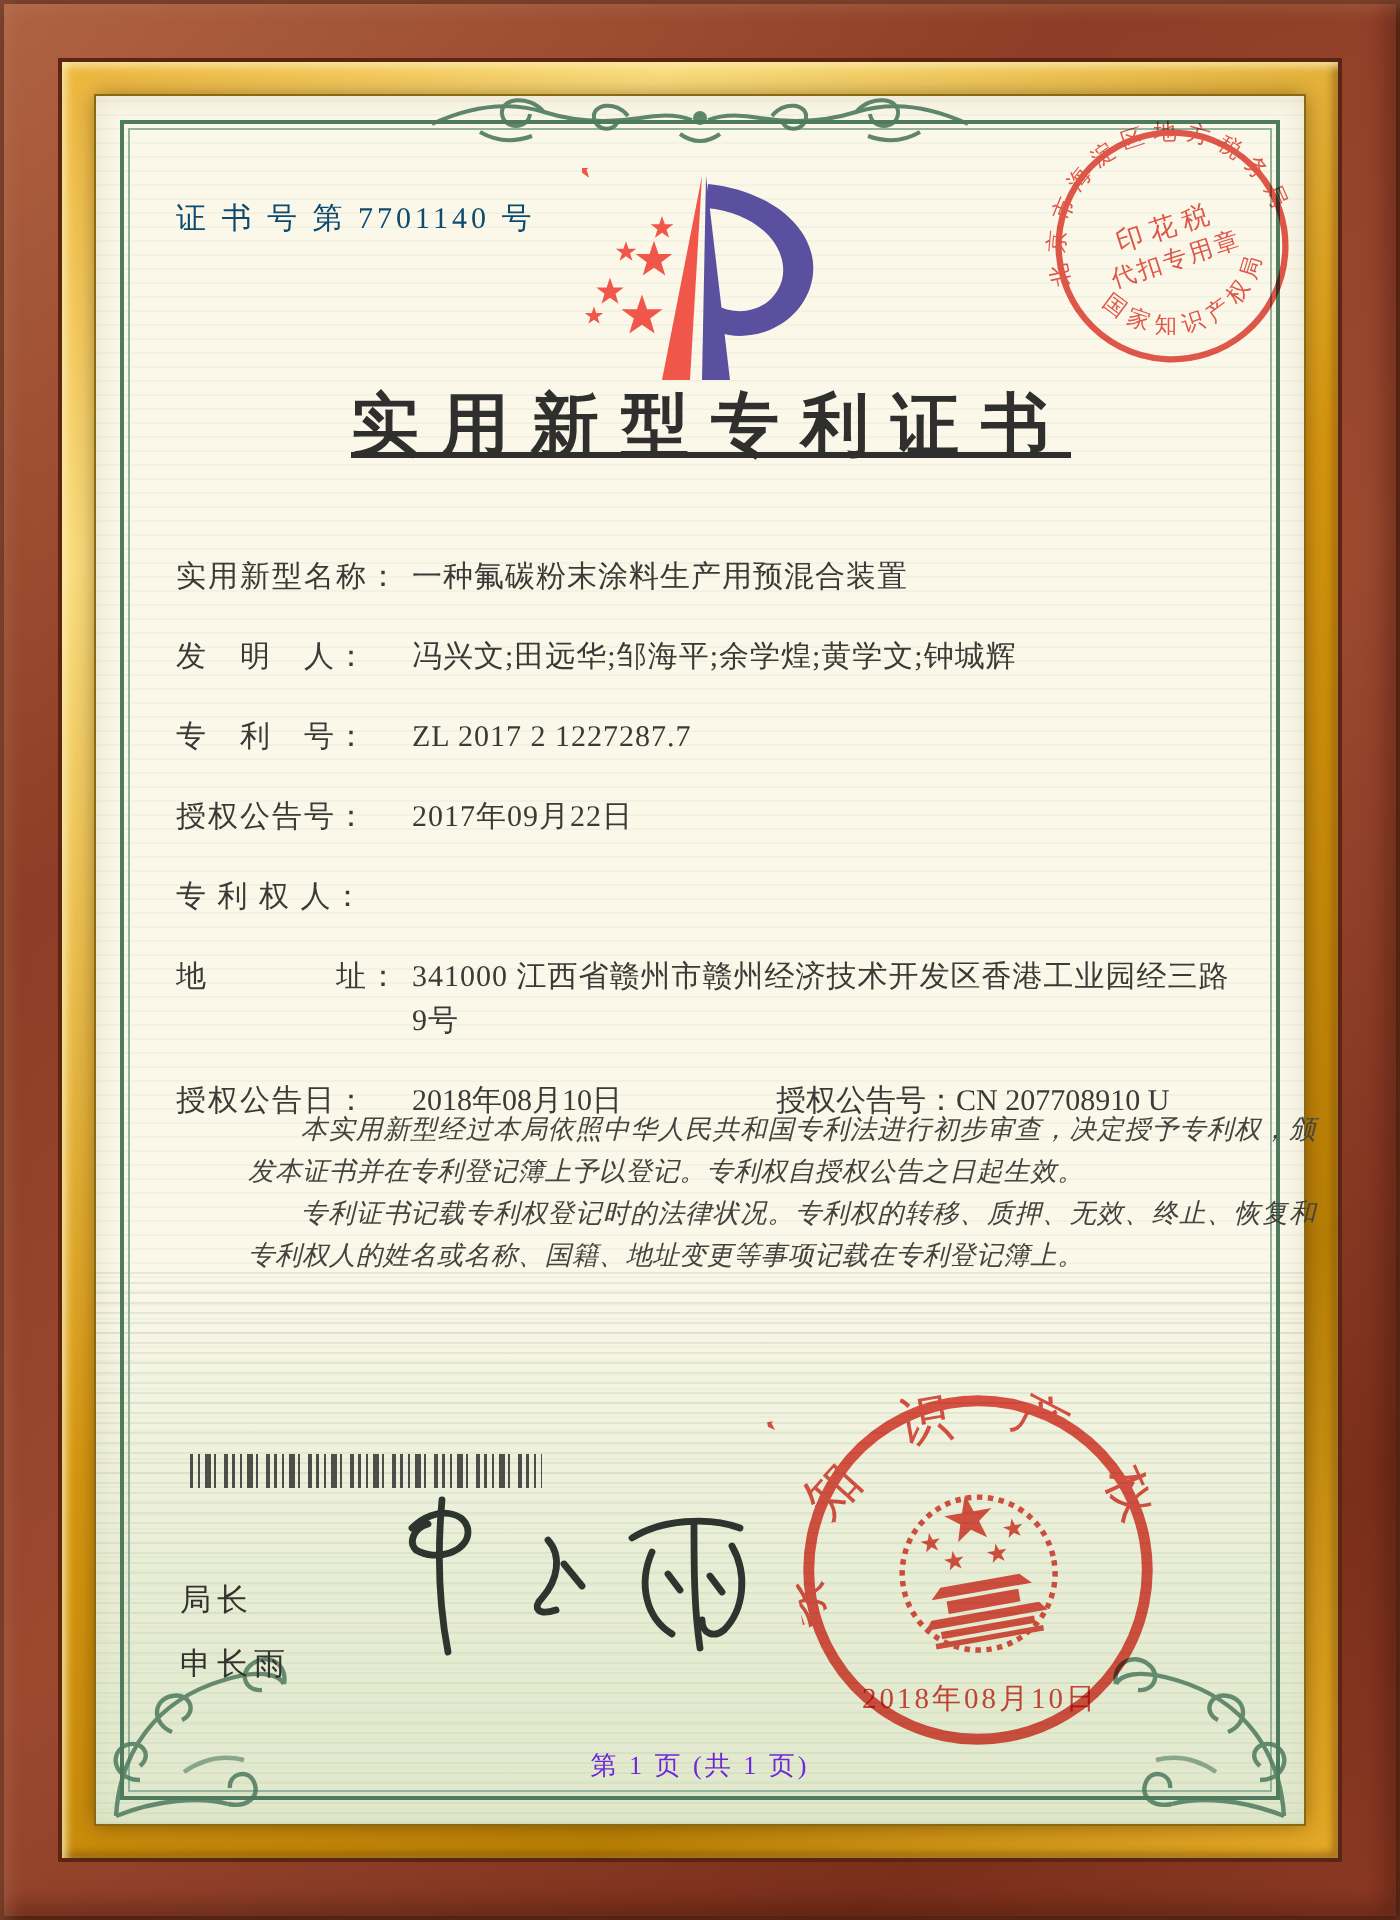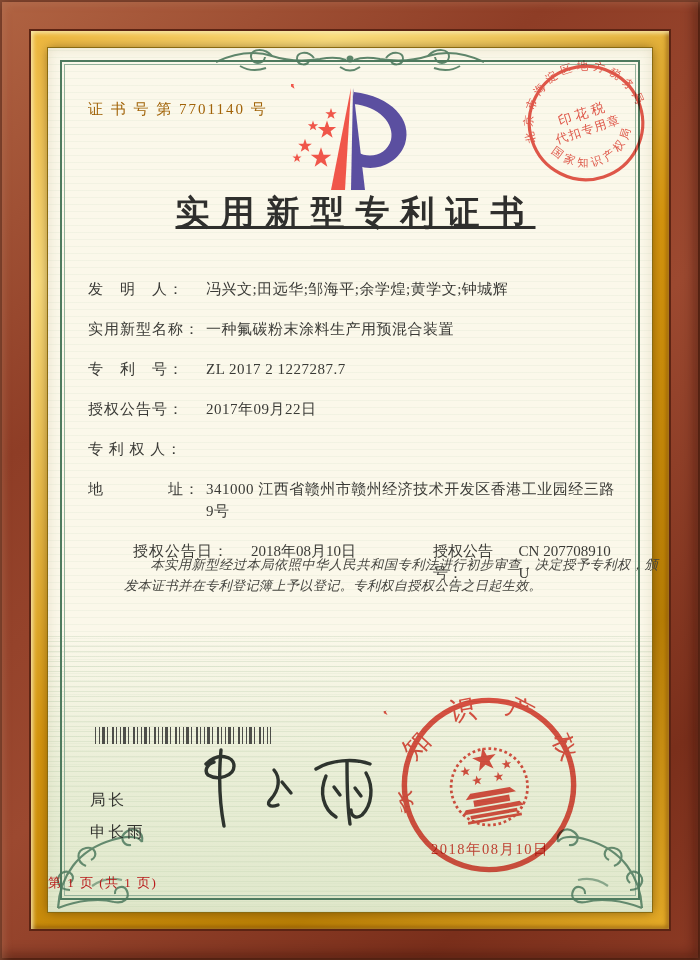"证 书 号 第 7701140" .cert-no { color: #a16207 -> #0c4a6e }
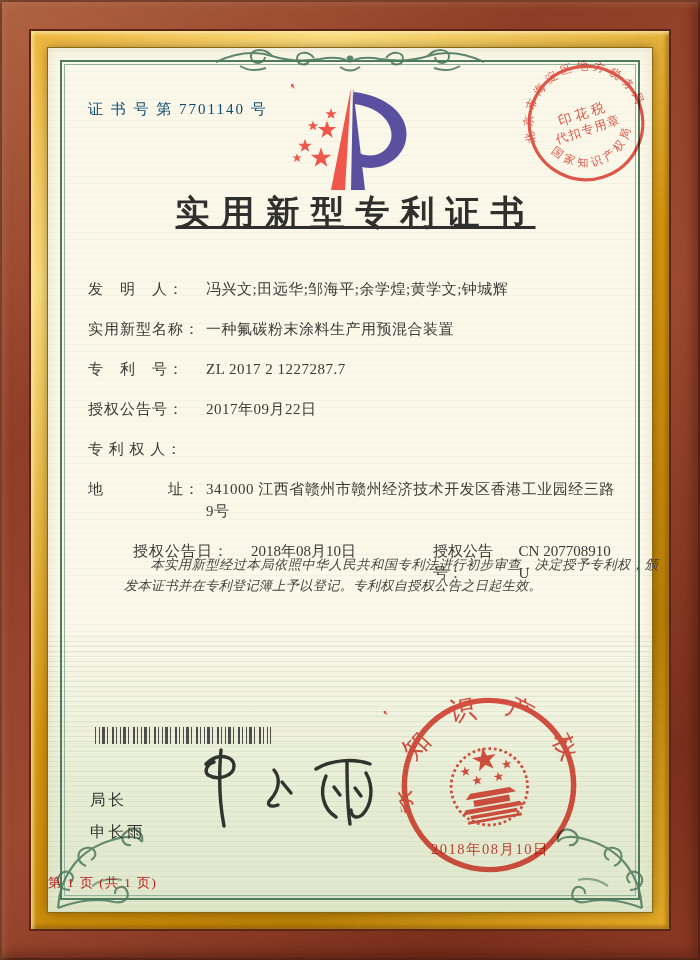"发 明 人：" div.row { order: before "实用新型名称：" -> after "实用新型名称：" }
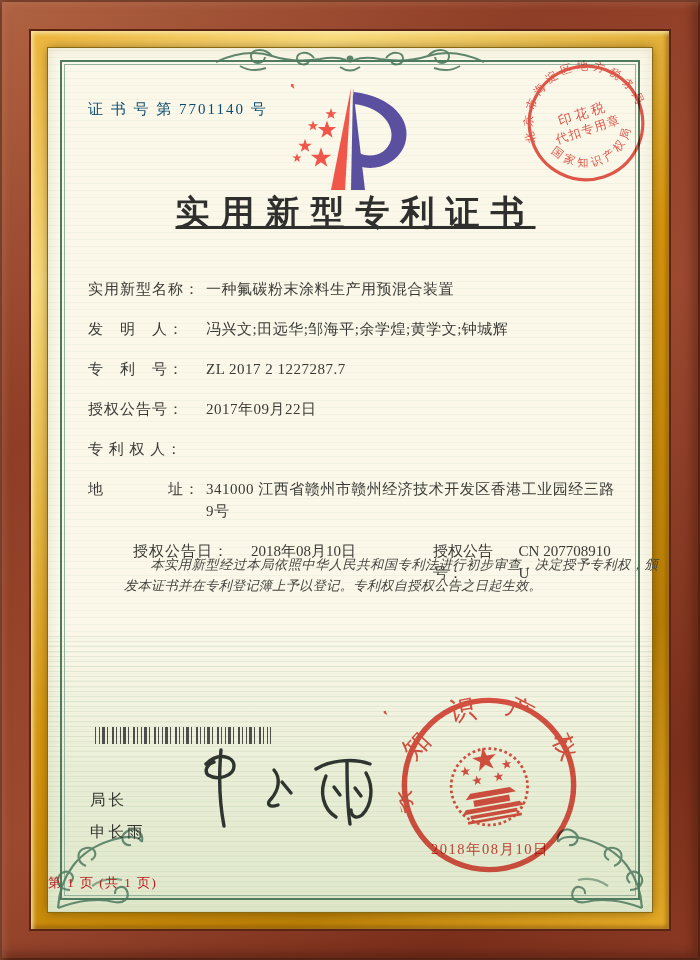"授权公告日：" .grant-row { margin-left: 45px -> none }
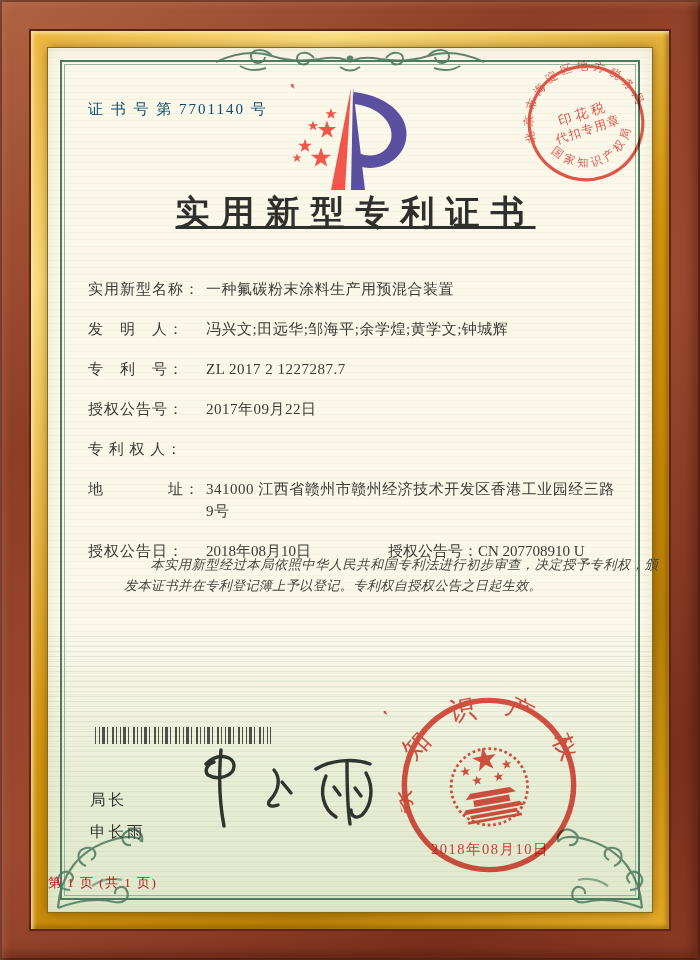"专利证书记载专利权登记时的法律状况。专利权的转移、质押、无效、终止、恢复和专利权" p { html: none -> <p>专利证书记载专利权登记时的法律状况。专利权的转移、质押、无效、终止、恢复和专利权人的姓名或名称、国籍、地址变更等事项记载在专利登记簿上。</p> }
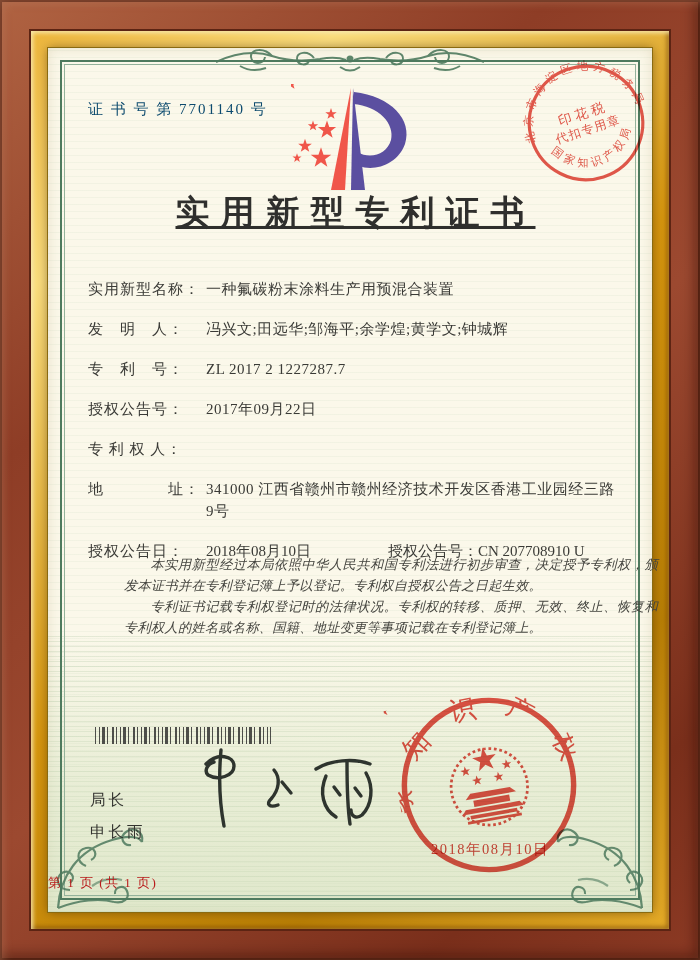"第 1 页 (共 1" .footer { color: #b91c1c -> #6d28d9; text-align: none -> center }
